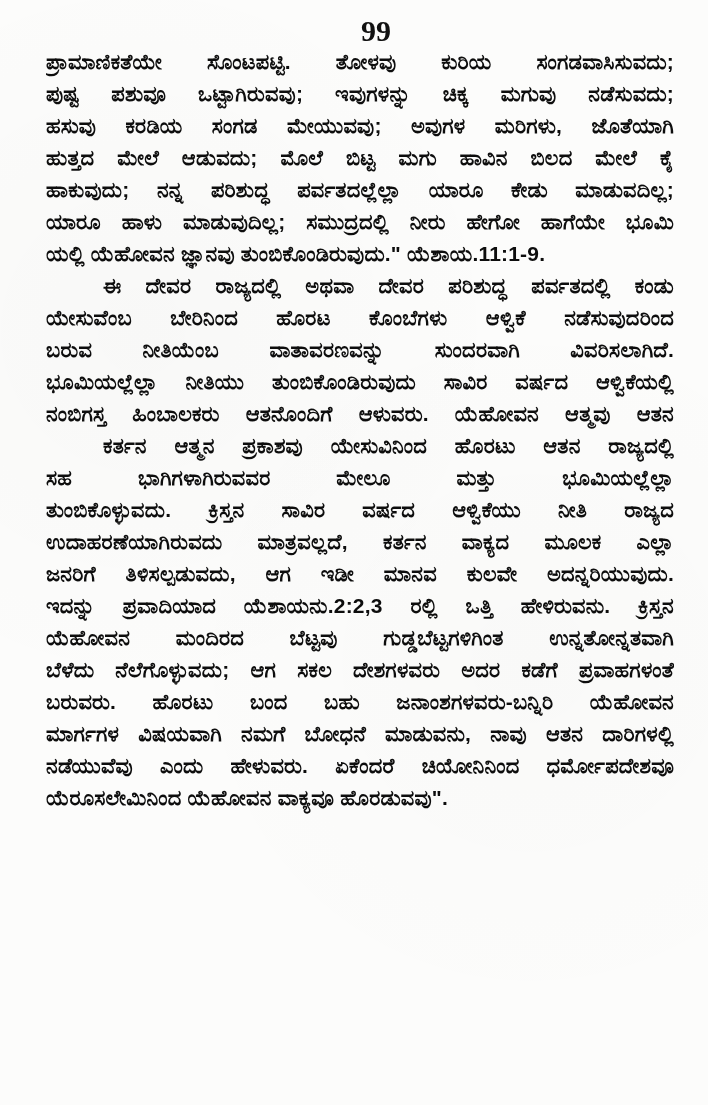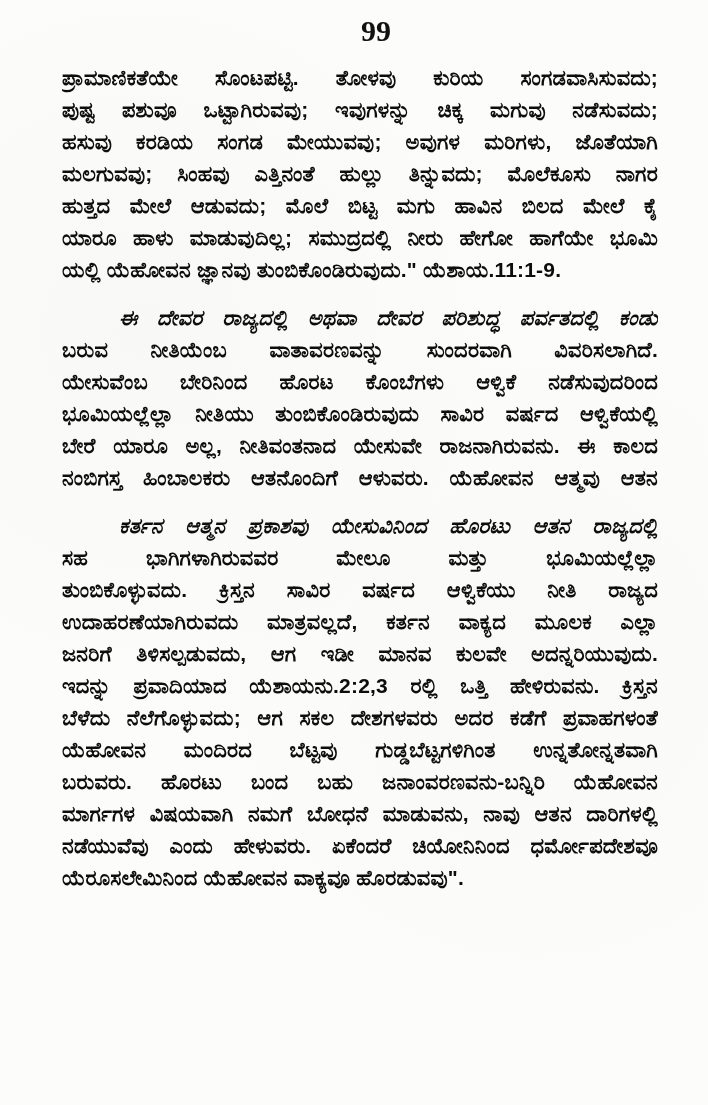"ಪ್ರಾಮಾಣಿಕತೆಯೇ ಸೊಂಟಪಟ್ಟಿ. ತೋಳವು ಕುರಿಯ" .para { margin: 16px -> 0 }
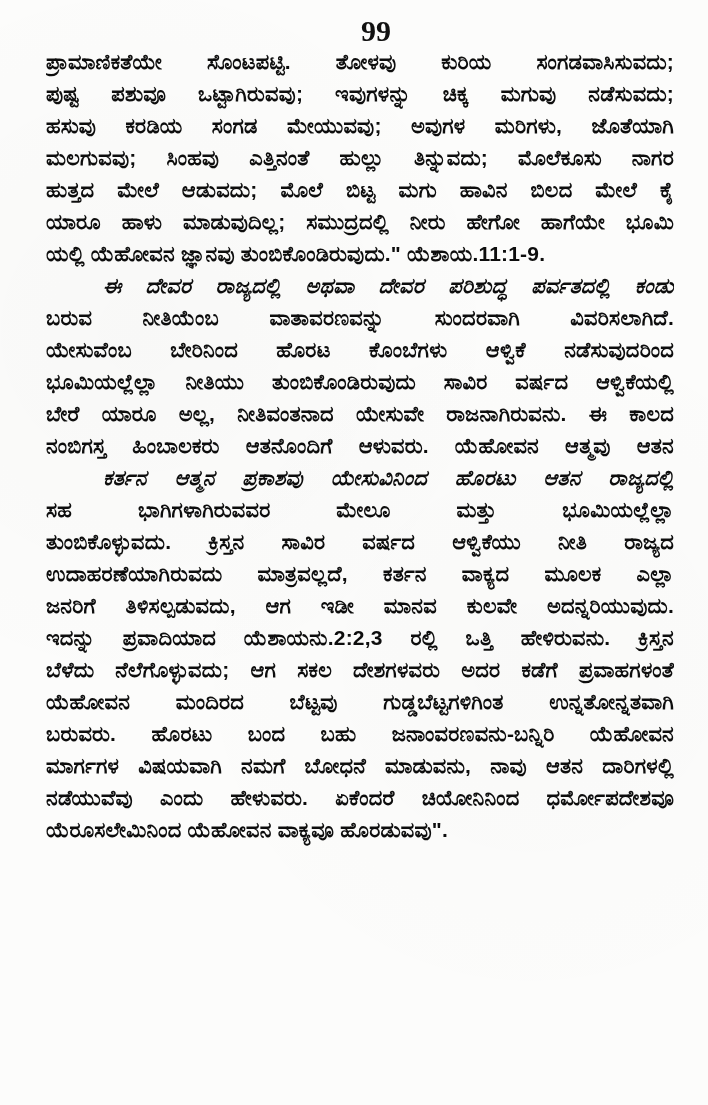"ಮಲಗುವವು; ಸಿಂಹವು ಎತ್ತಿನಂತೆ ಹುಲ್ಲು" div.line { html: <div>ಮಲಗುವವು; ಸಿಂಹವು ಎತ್ತಿನಂತೆ ಹುಲ್ಲು ತಿನ್ನುವದು; ಮೊಲೆಕೂಸು ನಾಗರ</div> -> none }
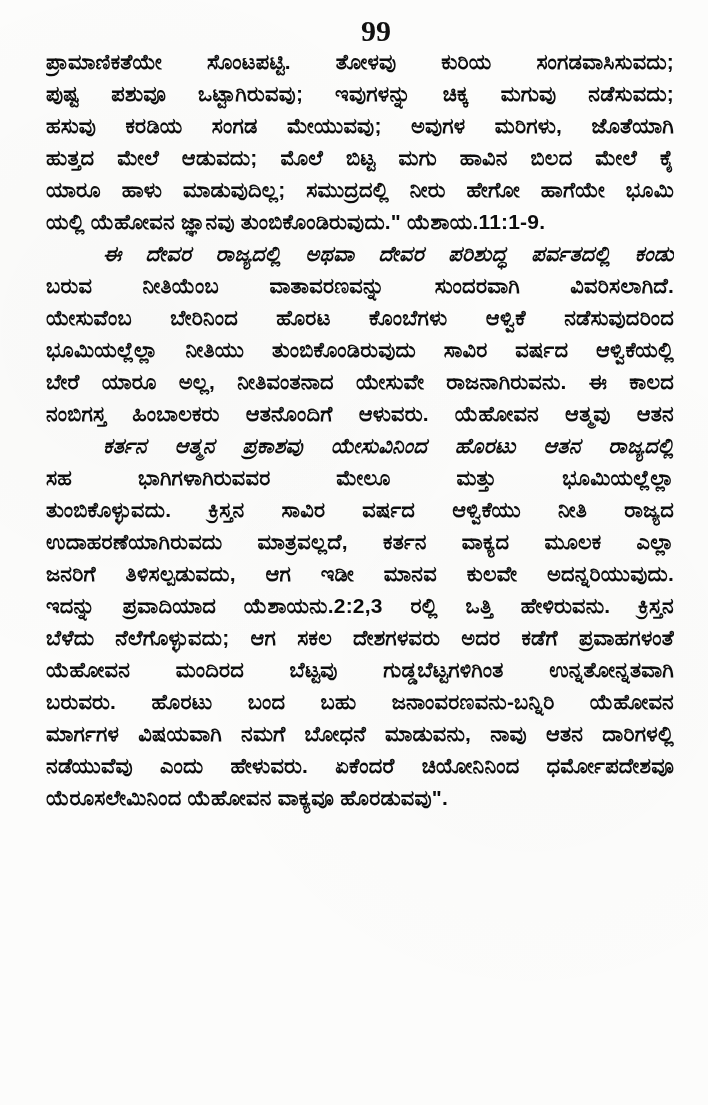"ಹಾಕುವುದು; ನನ್ನ ಪರಿಶುದ್ಧ ಪರ್ವತದಲ್ಲೆಲ್ಲಾ" div.line { html: none -> <div>ಹಾಕುವುದು; ನನ್ನ ಪರಿಶುದ್ಧ ಪರ್ವತದಲ್ಲೆಲ್ಲಾ ಯಾರೂ ಕೇಡು ಮಾಡುವದಿಲ್ಲ;</div> }
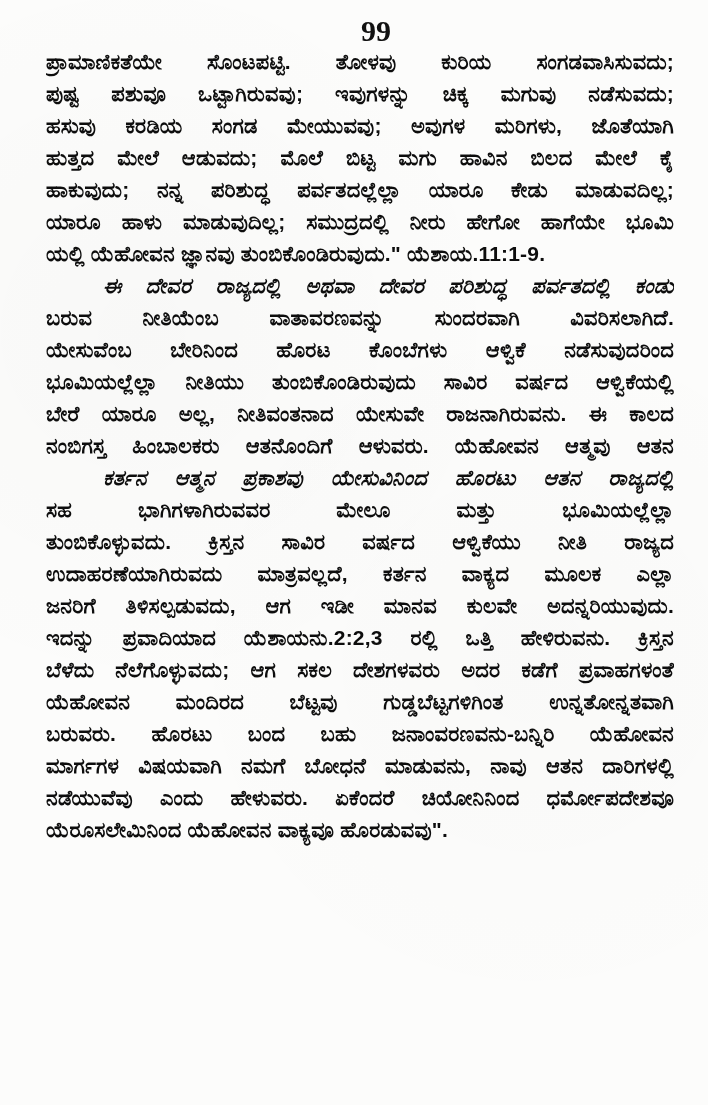"ಈ ದೇವರ ರಾಜ್ಯದಲ್ಲಿ ಅಥವಾ ದೇವರ" .para.indent .line:first-child { font-style: italic -> none }
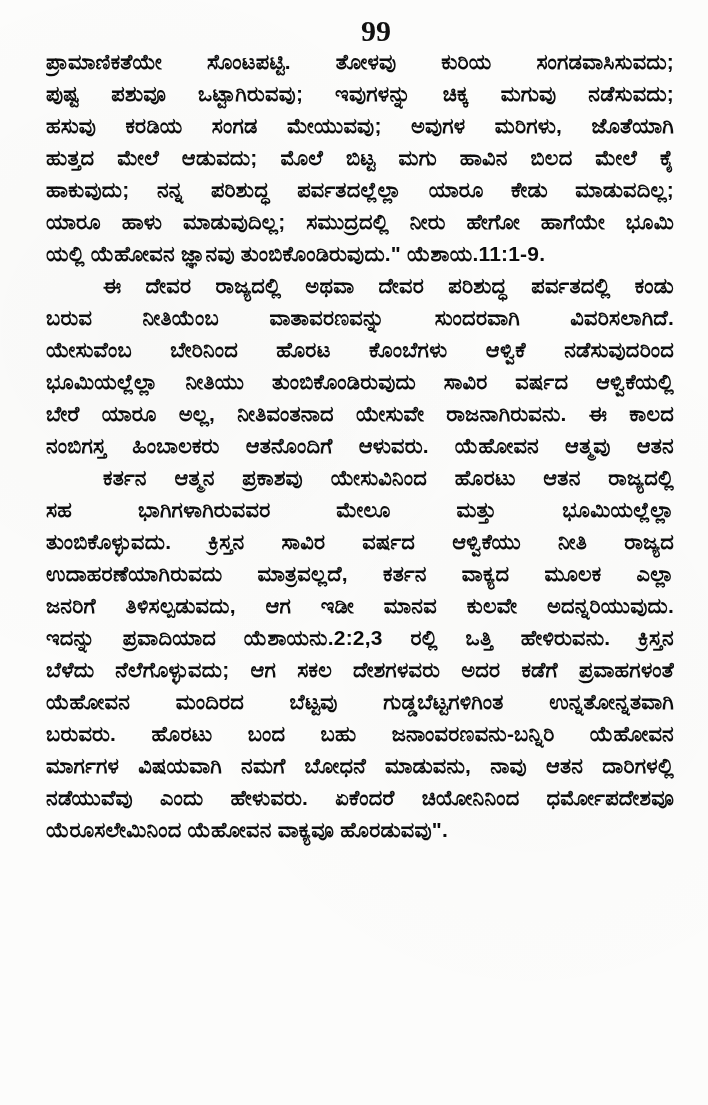"ಬರುವ ನೀತಿಯೆಂಬ ವಾತಾವರಣವನ್ನು ಸುಂದರವಾಗಿ" div.line { order: before "ಯೇಸುವೆಂಬ ಬೇರಿನಿಂದ ಹೊರಟ ಕೊಂಬೆಗಳು ಆಳ್ವಿಕೆ" -> after "ಯೇಸುವೆಂಬ ಬೇರಿನಿಂದ ಹೊರಟ ಕೊಂಬೆಗಳು ಆಳ್ವಿಕೆ" }
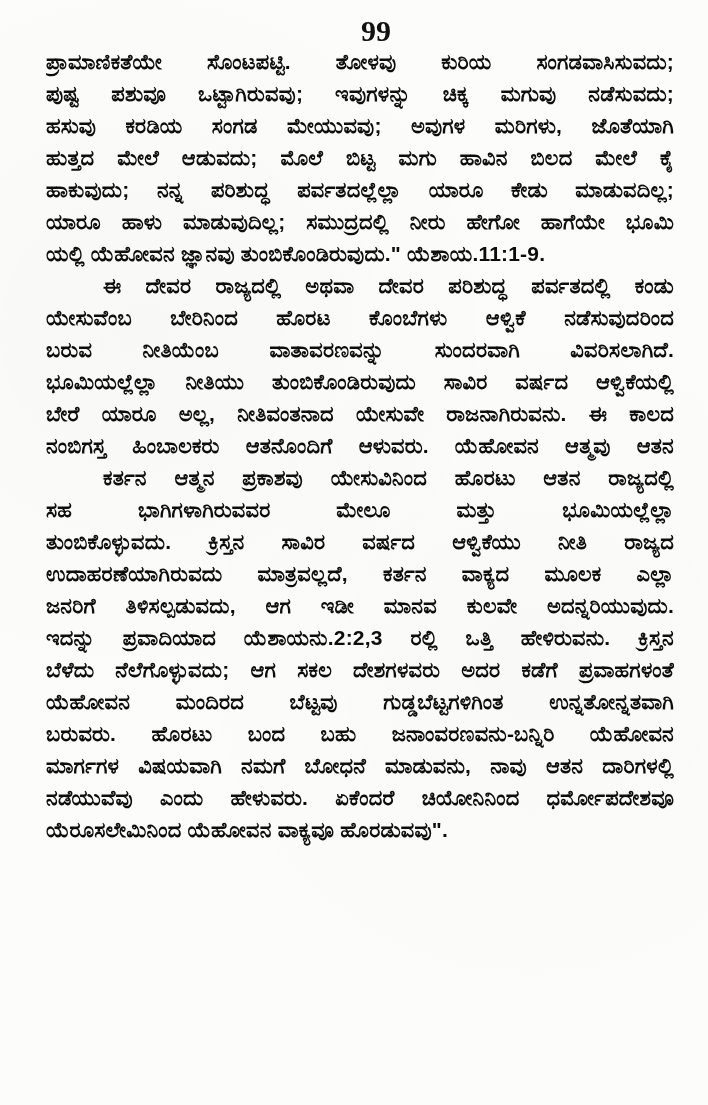"ಬೇರೆ ಯಾರೂ ಅಲ್ಲ, ನೀತಿವಂತನಾದ ಯೇಸುವೇ" div.line { html: <div>ಬೇರೆ ಯಾರೂ ಅಲ್ಲ, ನೀತಿವಂತನಾದ ಯೇಸುವೇ ರಾಜನಾಗಿರುವನು. ಈ ಕಾಲದ</div> -> none }
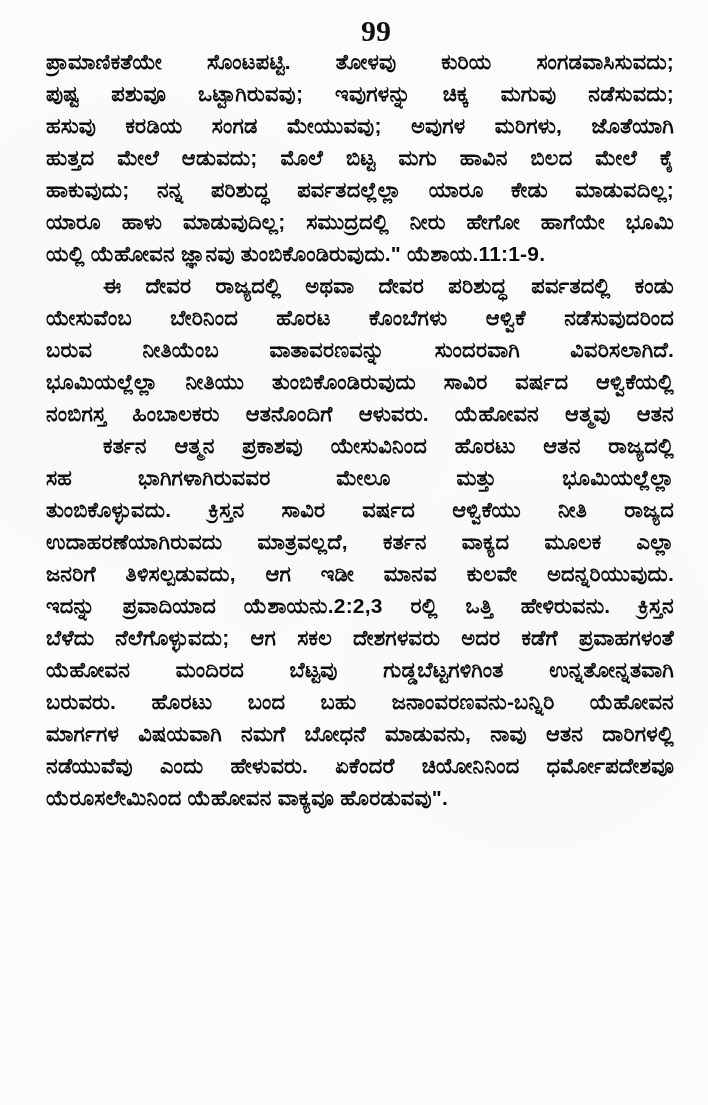"ಬೆಳೆದು ನೆಲೆಗೊಳ್ಳುವದು; ಆಗ ಸಕಲ ದೇಶಗಳವರು" div.line { order: before "ಯೆಹೋವನ ಮಂದಿರದ ಬೆಟ್ಟವು ಗುಡ್ಡಬೆಟ್ಟಗಳಿಗಿಂತ" -> after "ಯೆಹೋವನ ಮಂದಿರದ ಬೆಟ್ಟವು ಗುಡ್ಡಬೆಟ್ಟಗಳಿಗಿಂತ" }
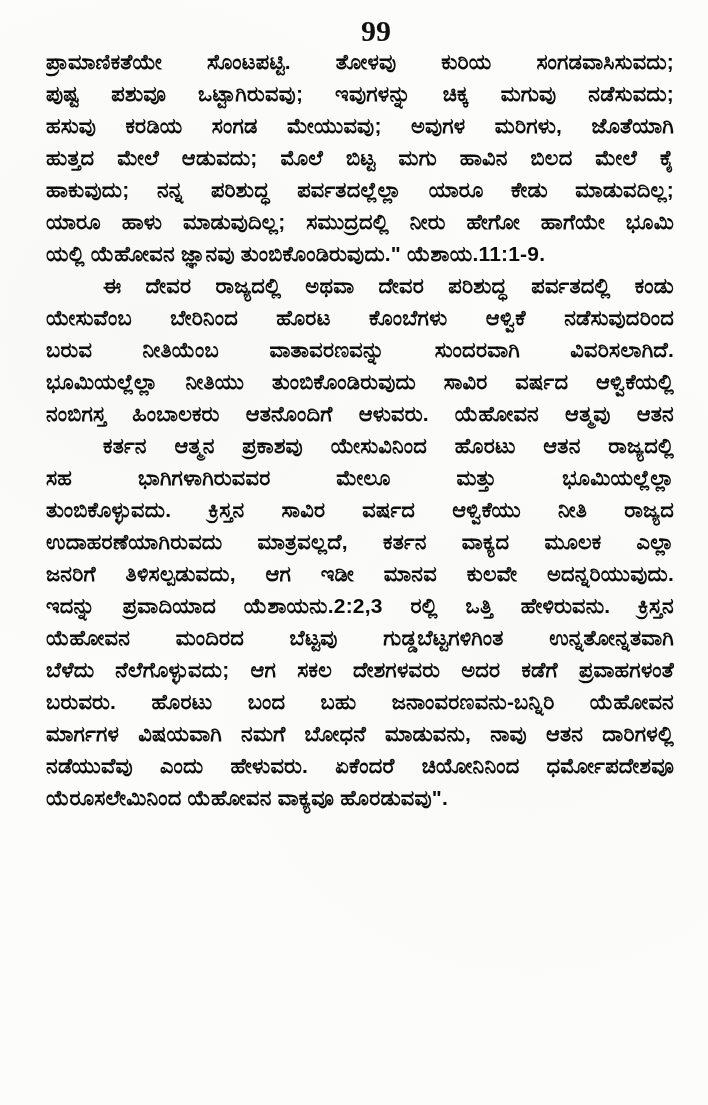"ಬರುವರು. ಹೊರಟು ಬಂದ ಬಹು ಜನಾಂವರಣವನು-ಬನ್ನಿರಿ" div.line { text: ಜನಾಂವರಣವನು-ಬನ್ನಿರಿ -> ಜನಾಂಶಗಳವರು-ಬನ್ನಿರಿ }
